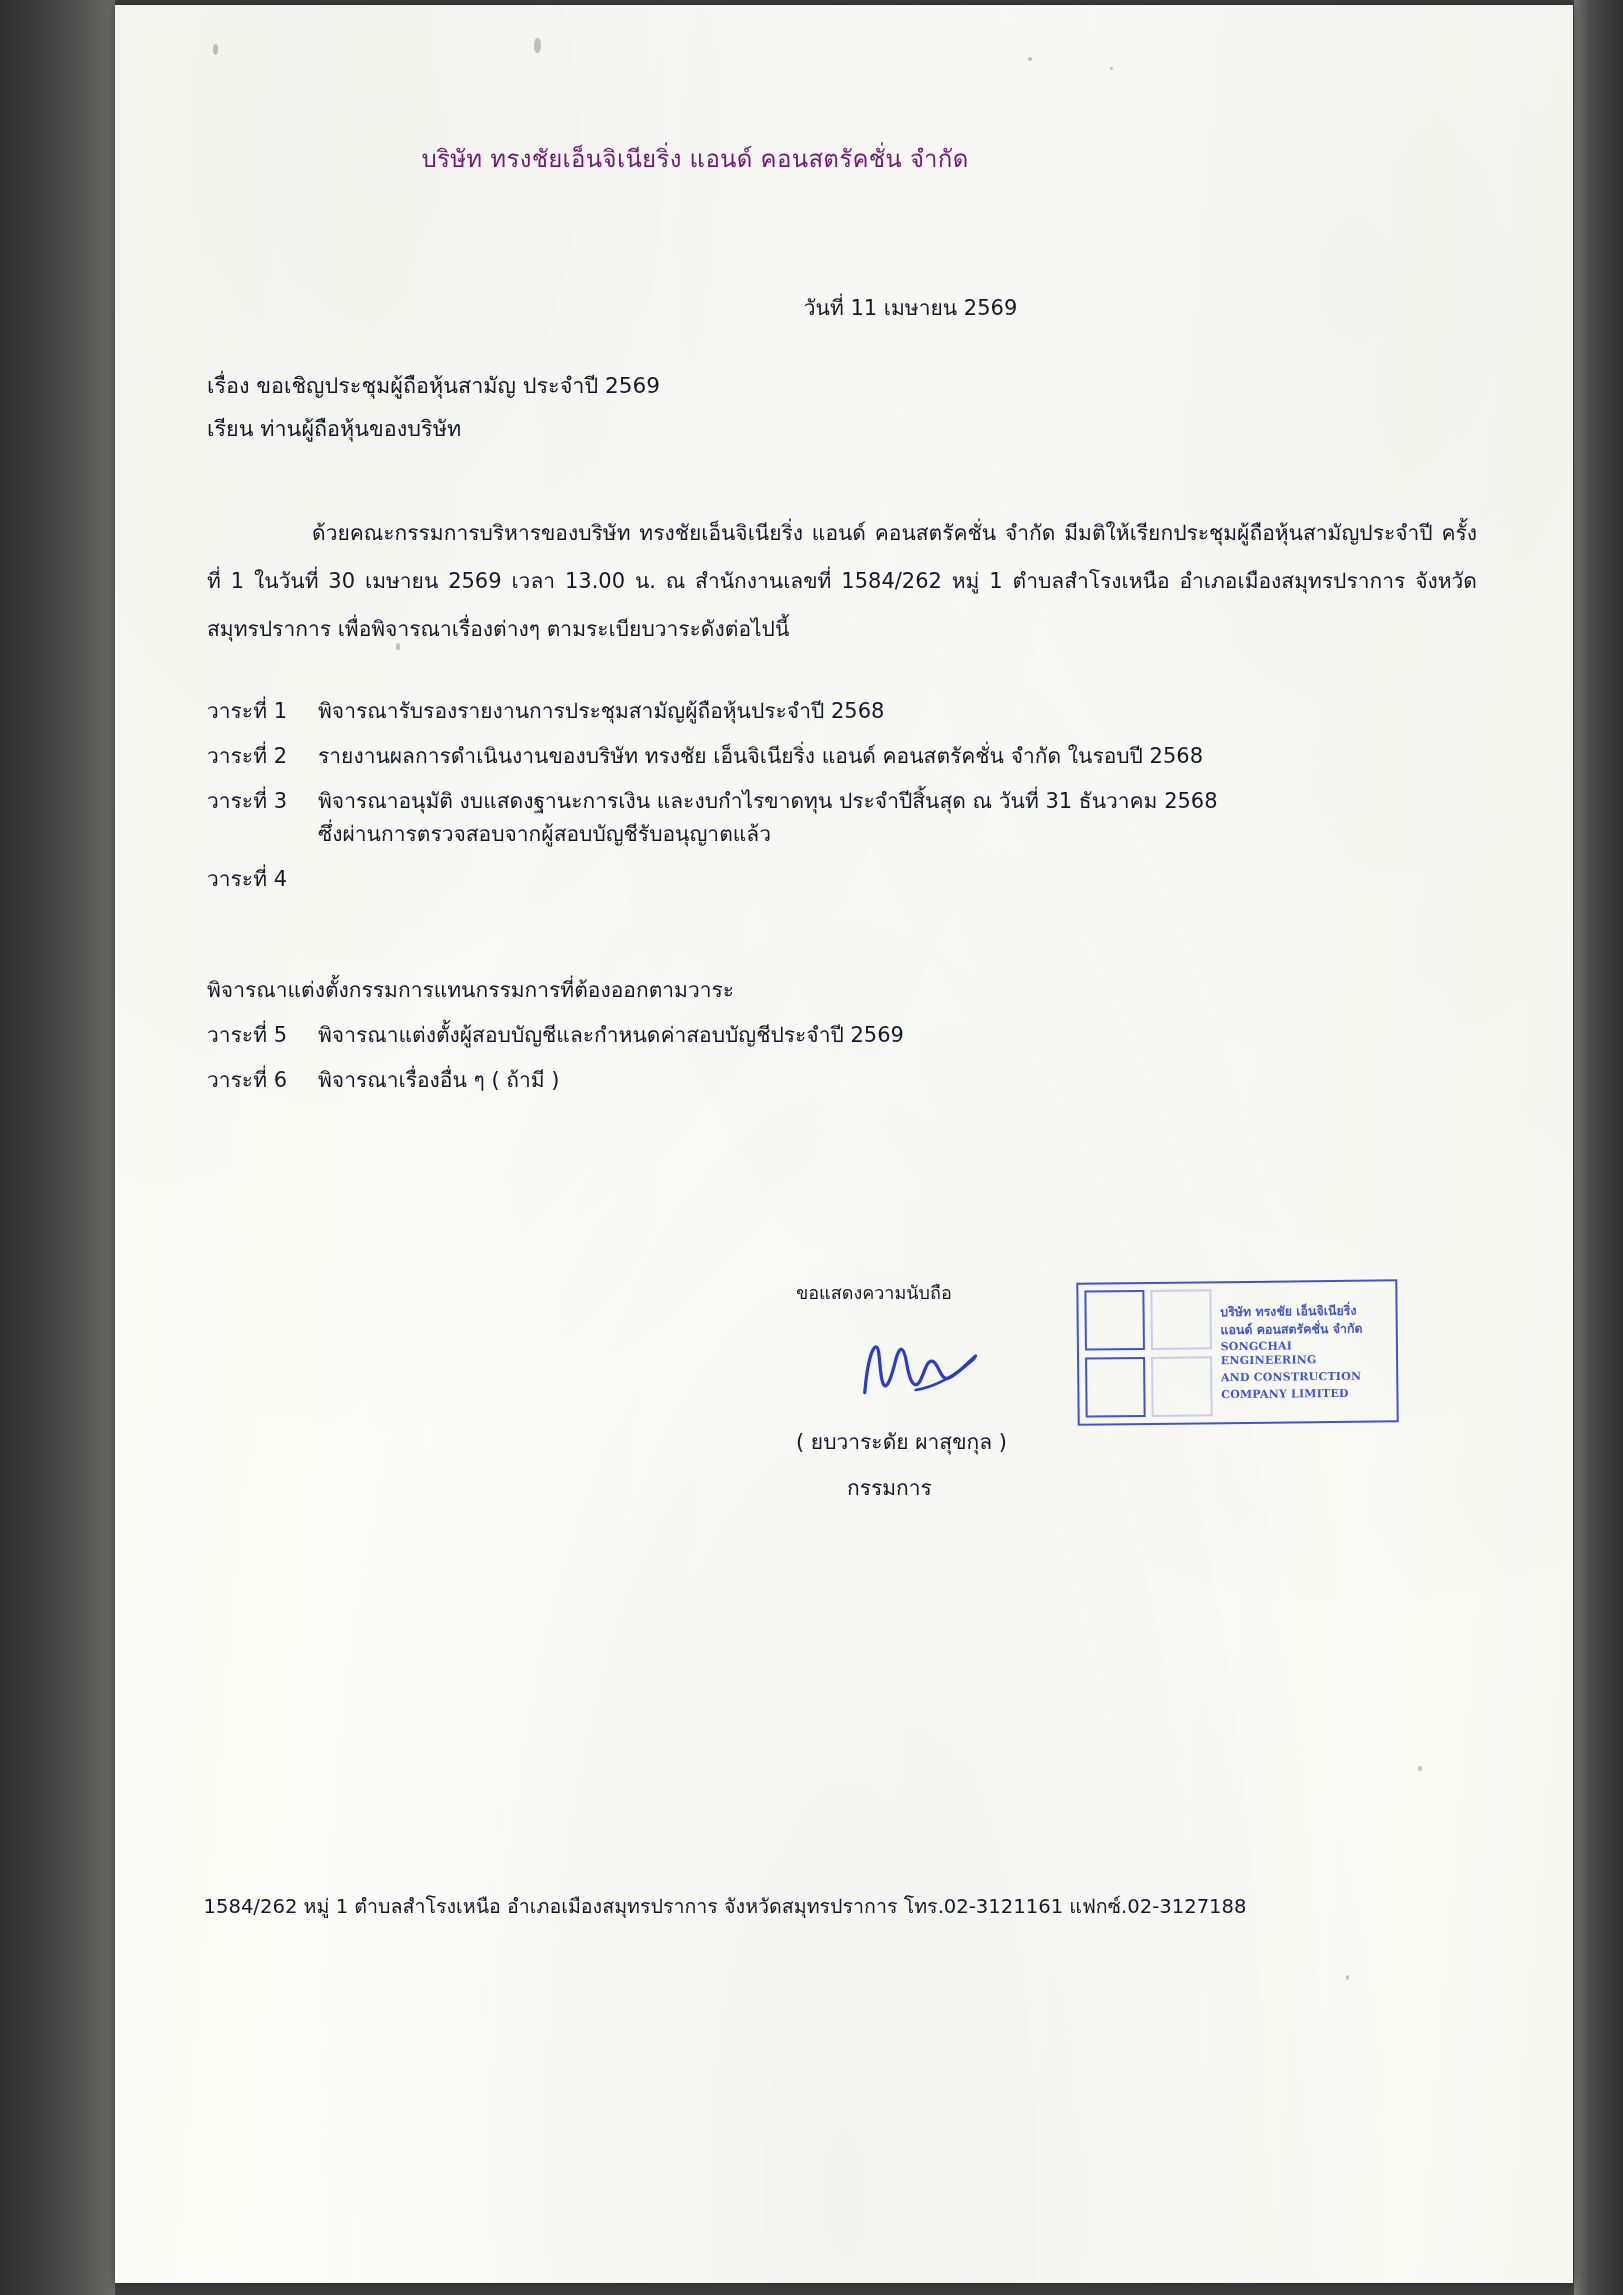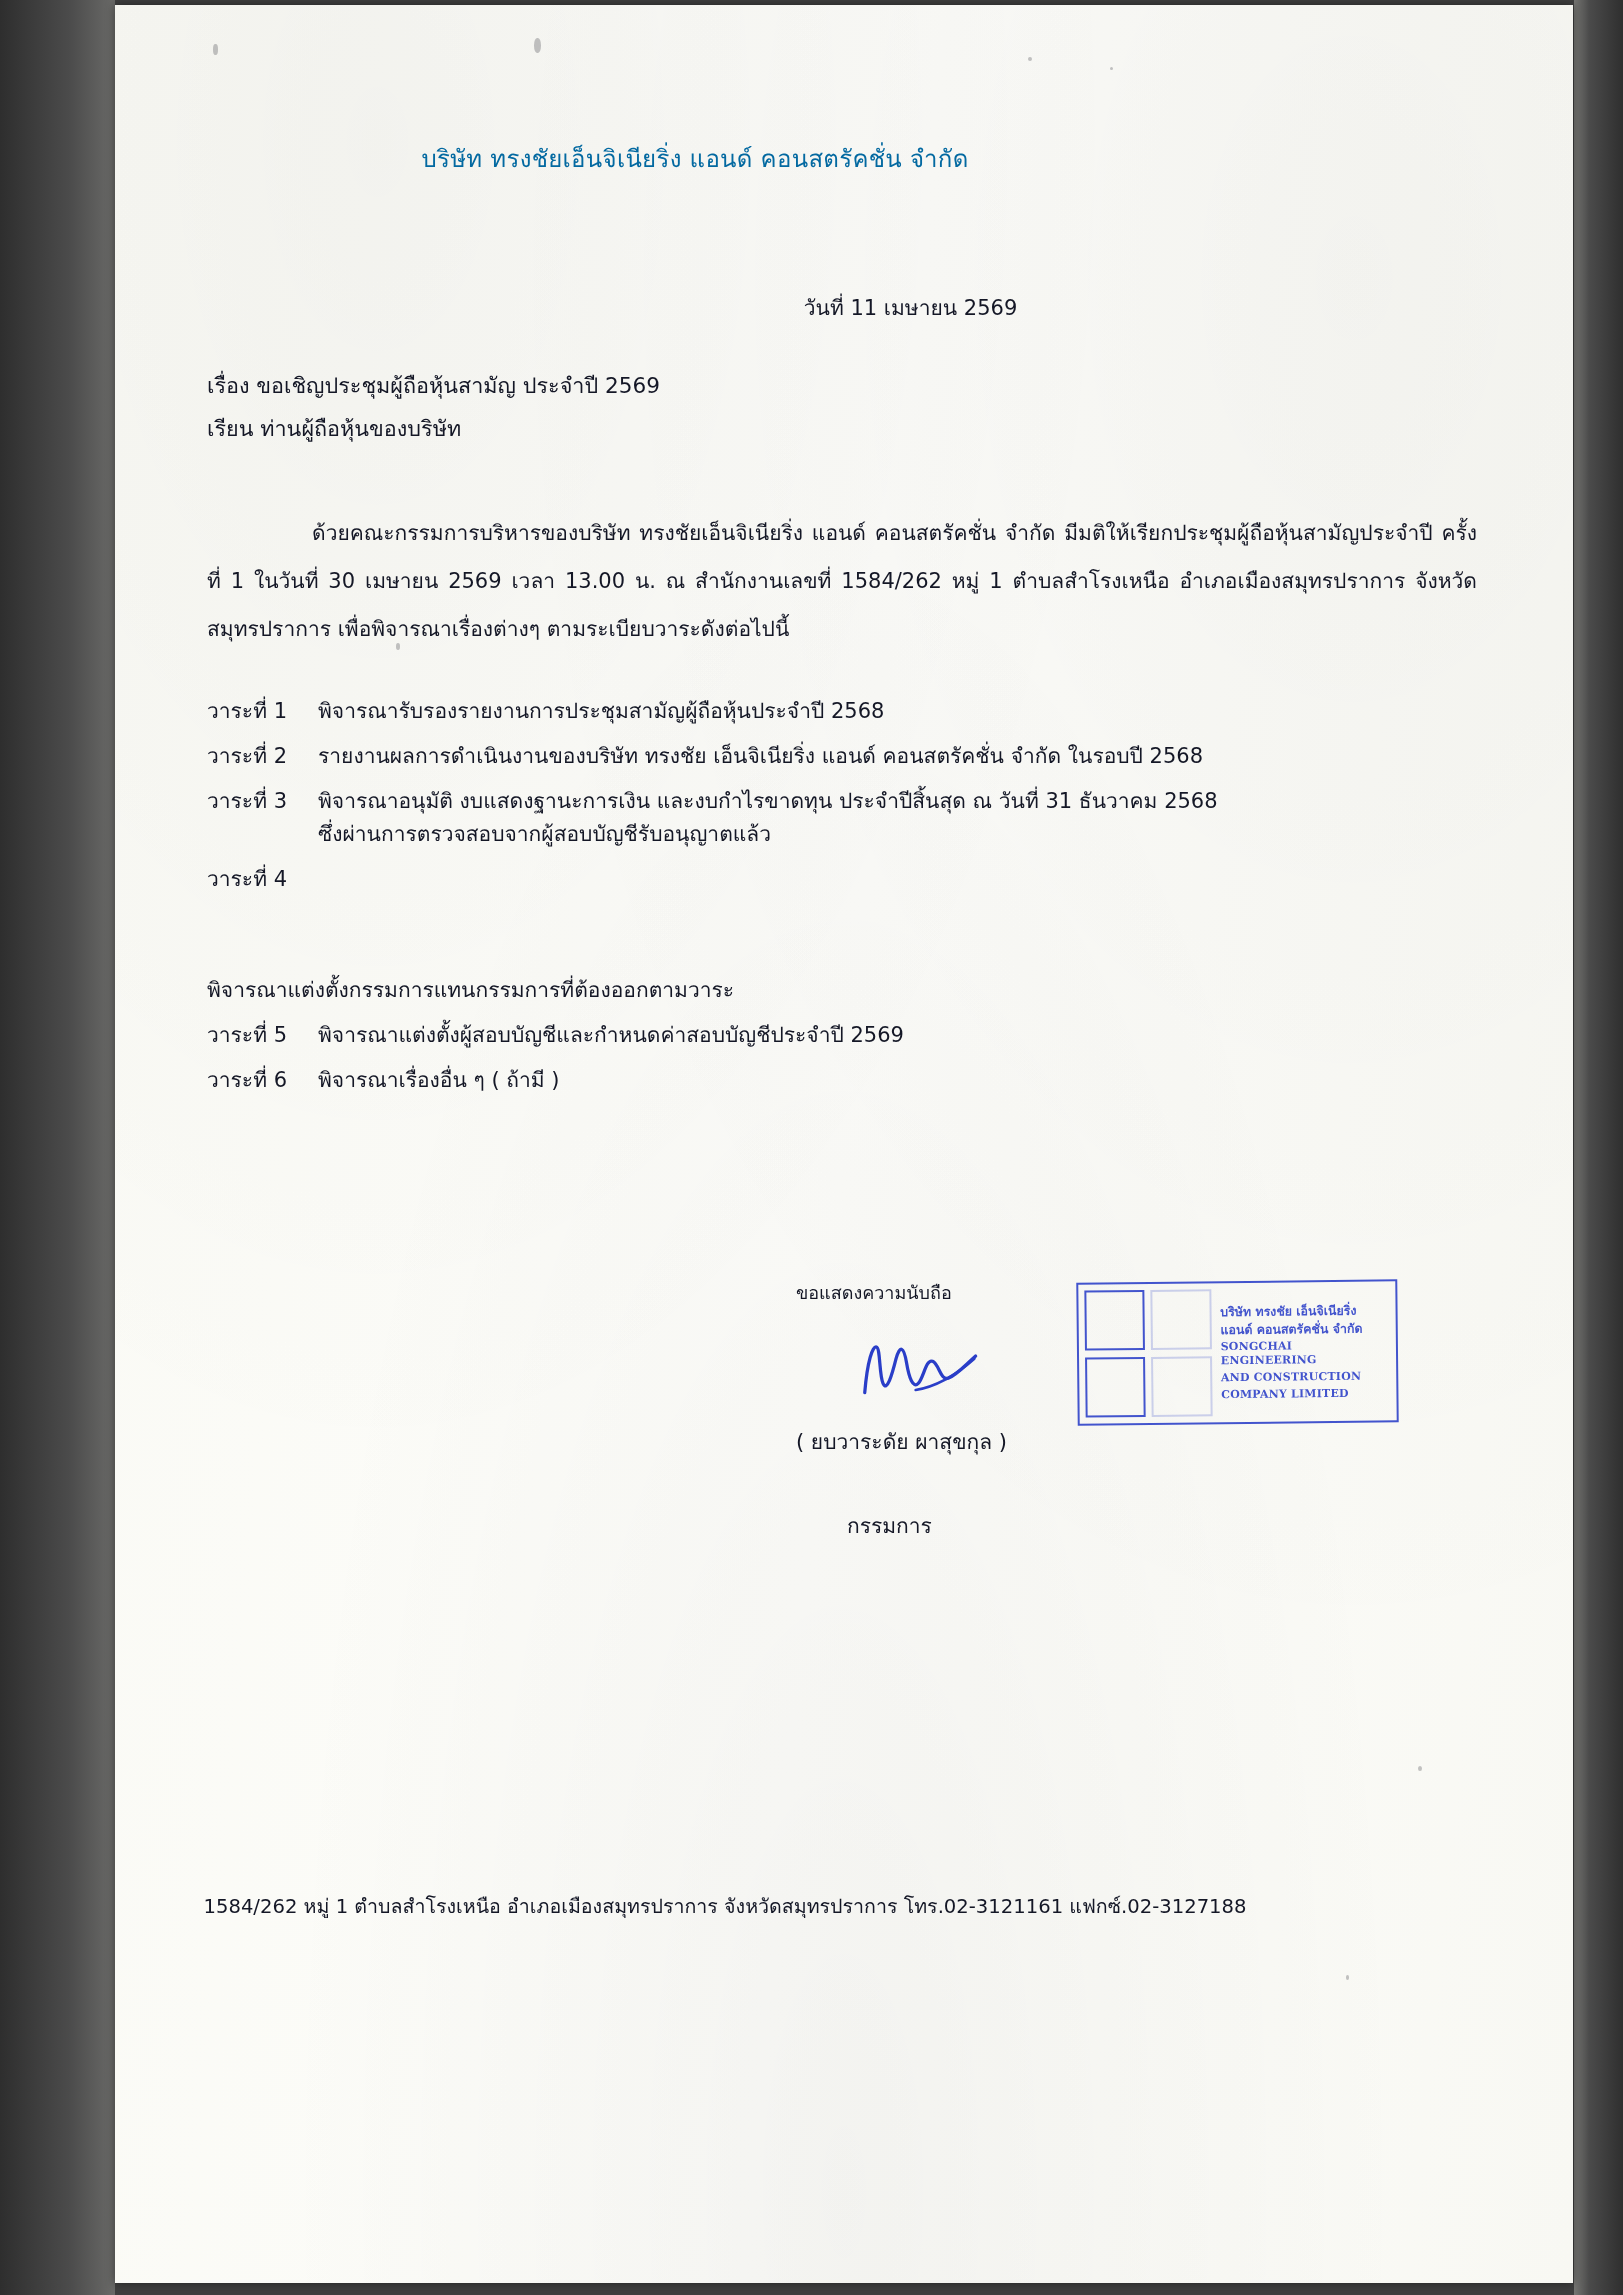"บริษัท ทรงชัยเอ็นจิเนียริ่ง แอนด์" .hdr-th { color: #0369a1 -> #701a75 }
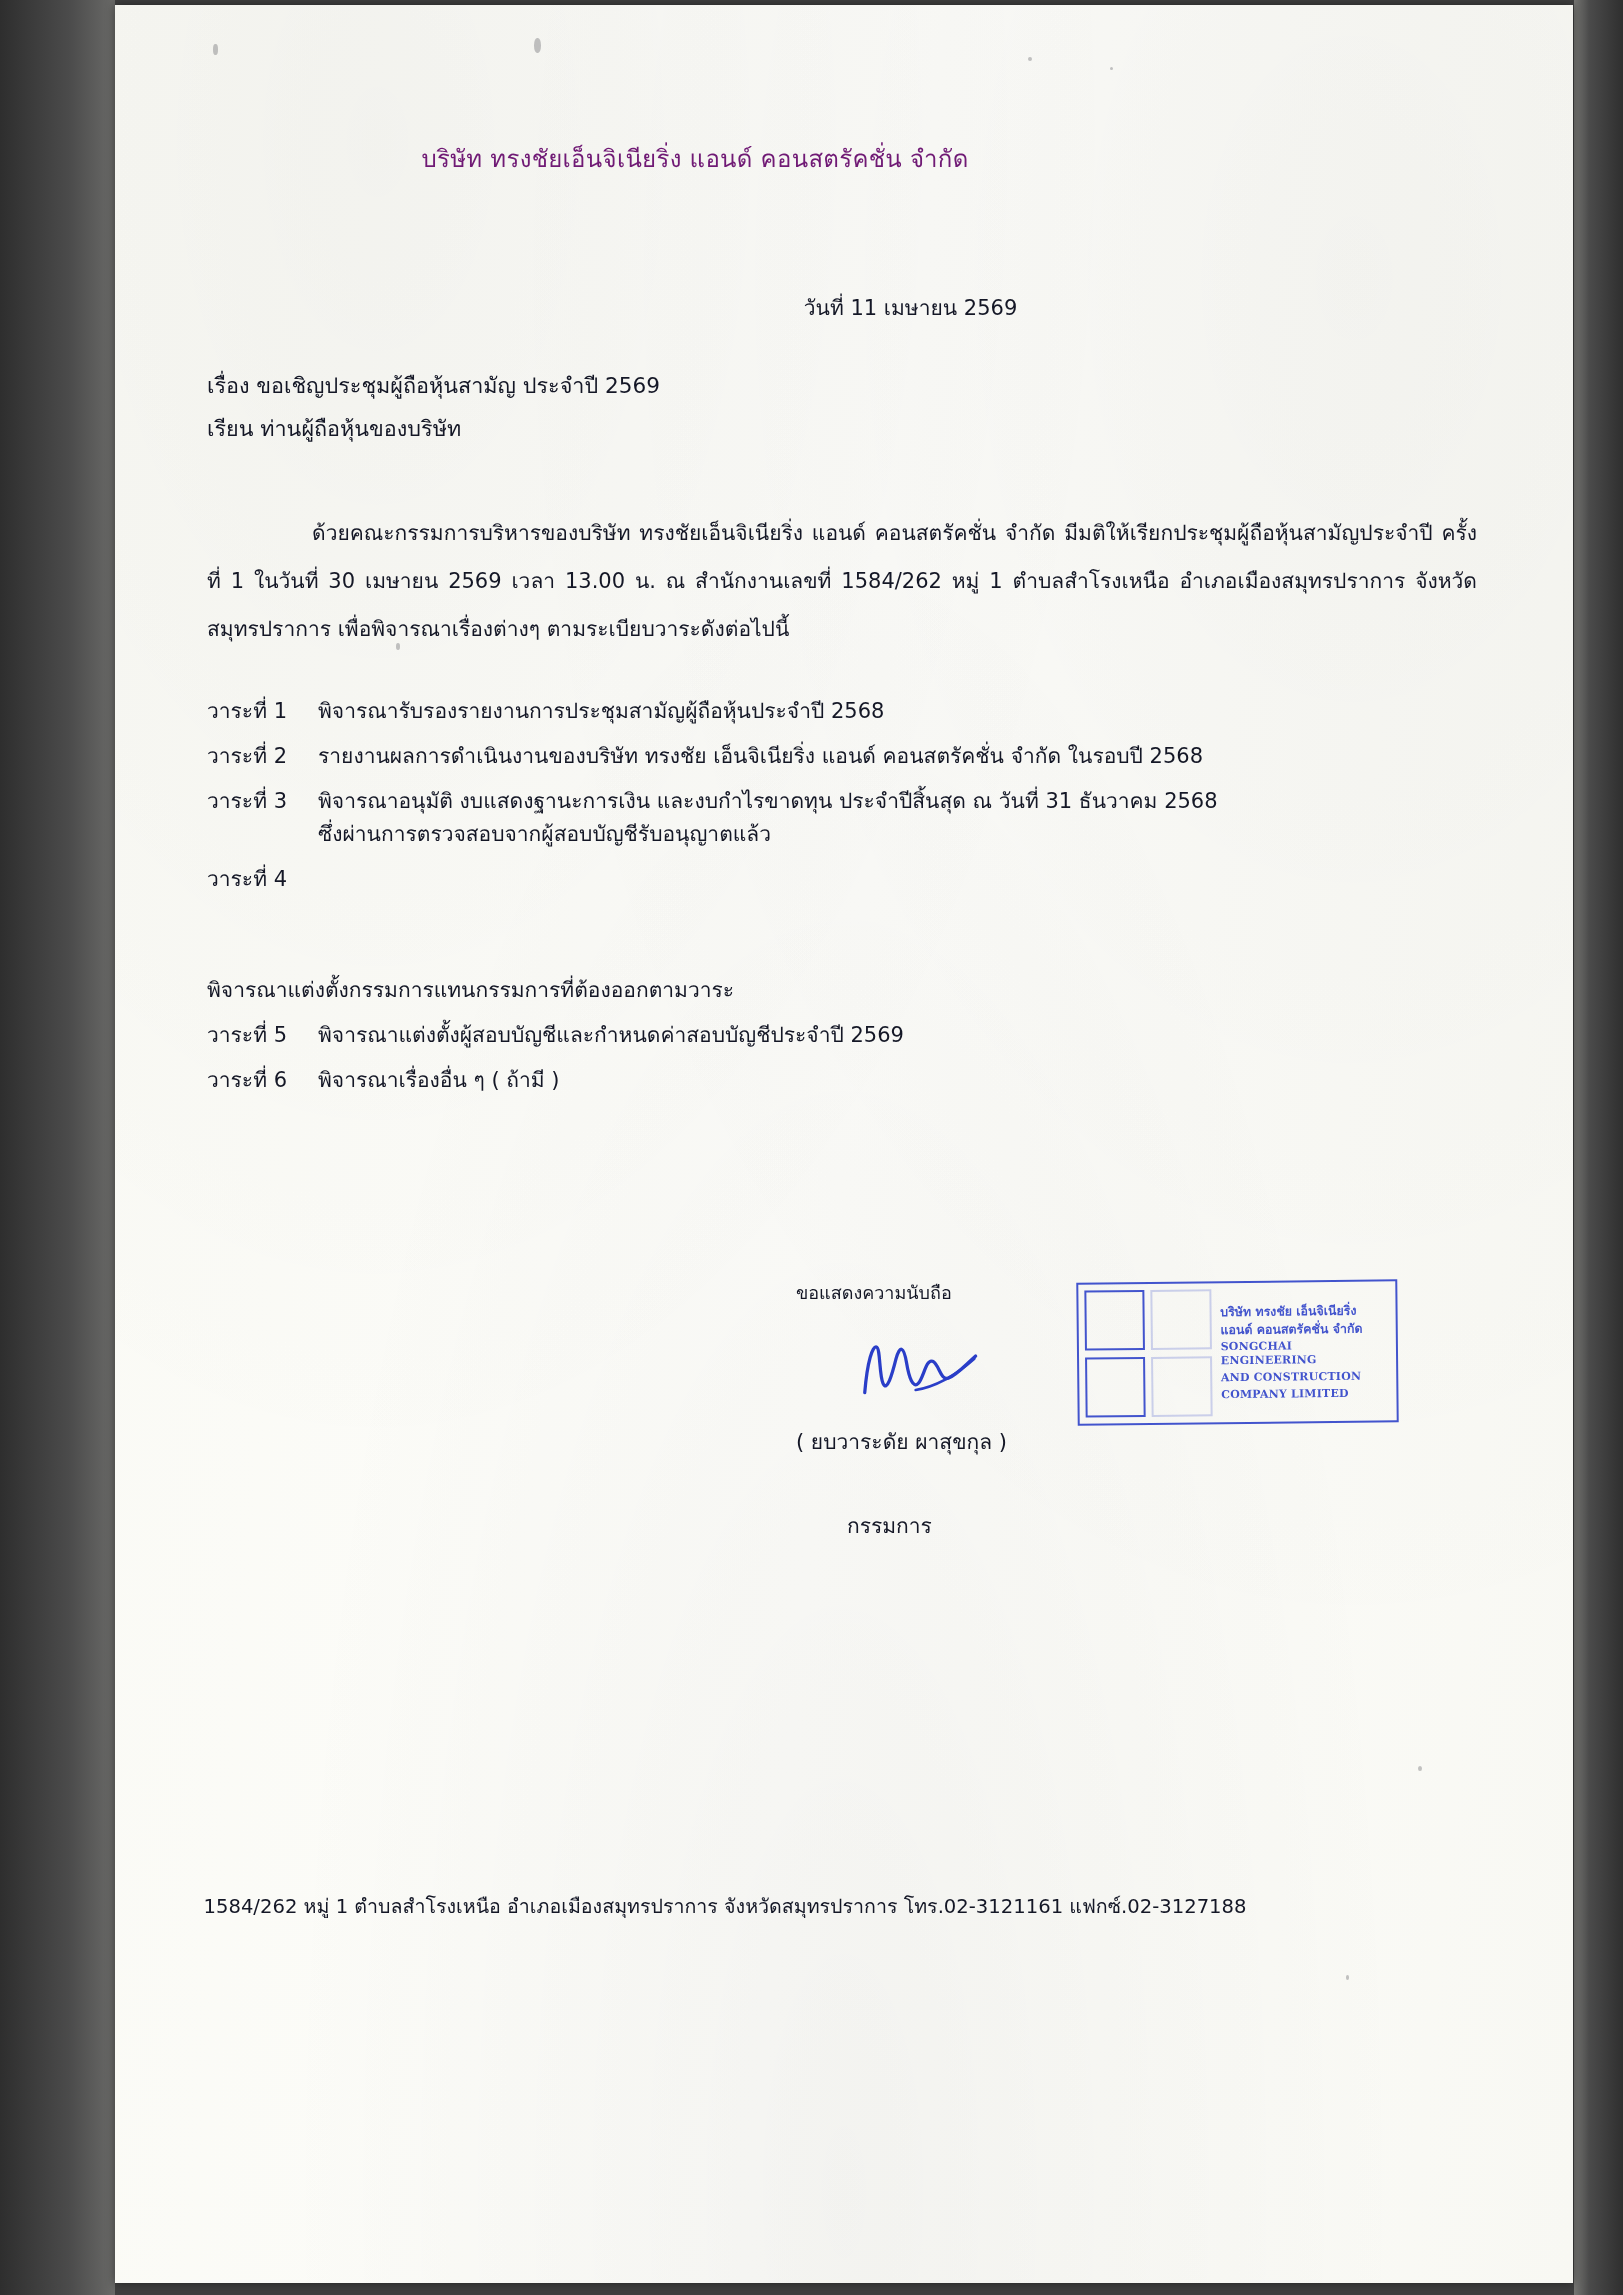"กรรมการ" .sign-title { margin-top: 38px -> none }
